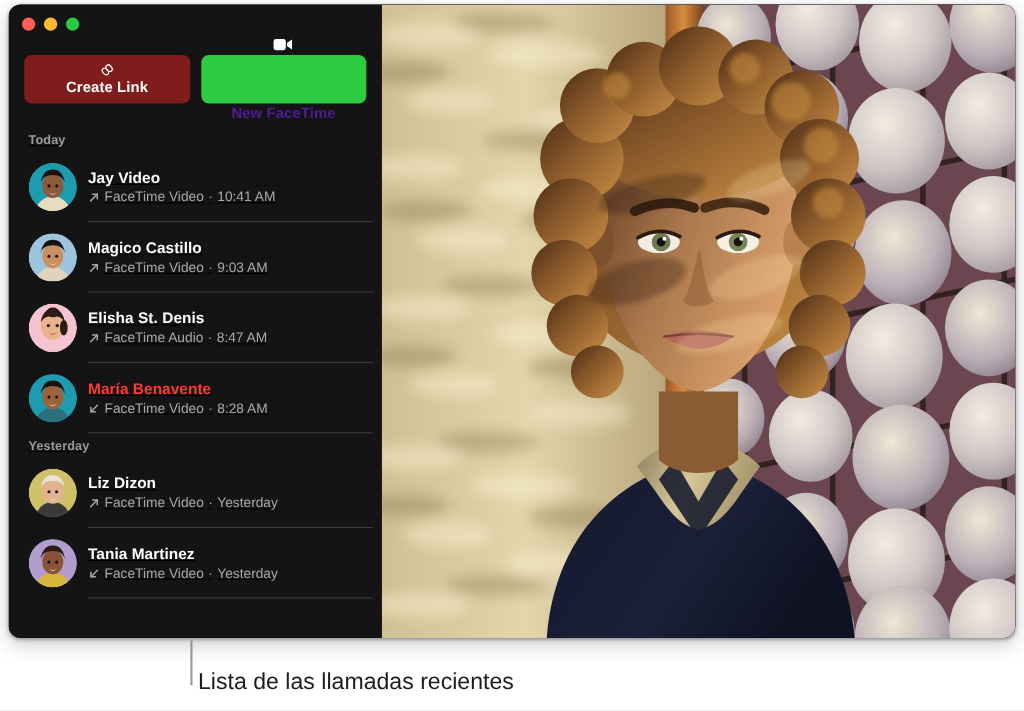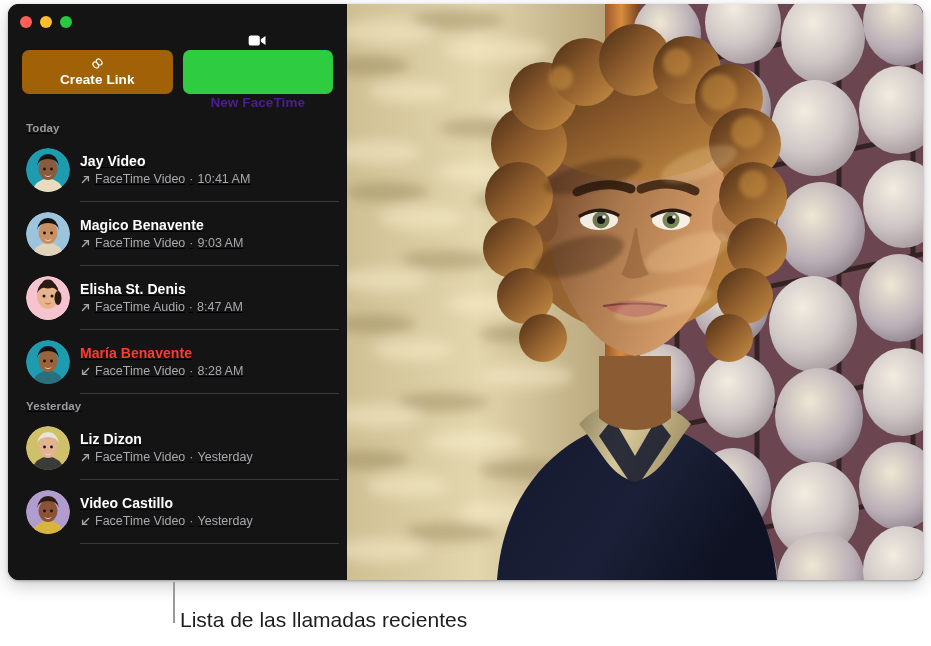"Create Link" button.btn { background: #a16207 -> #7f1d1d }
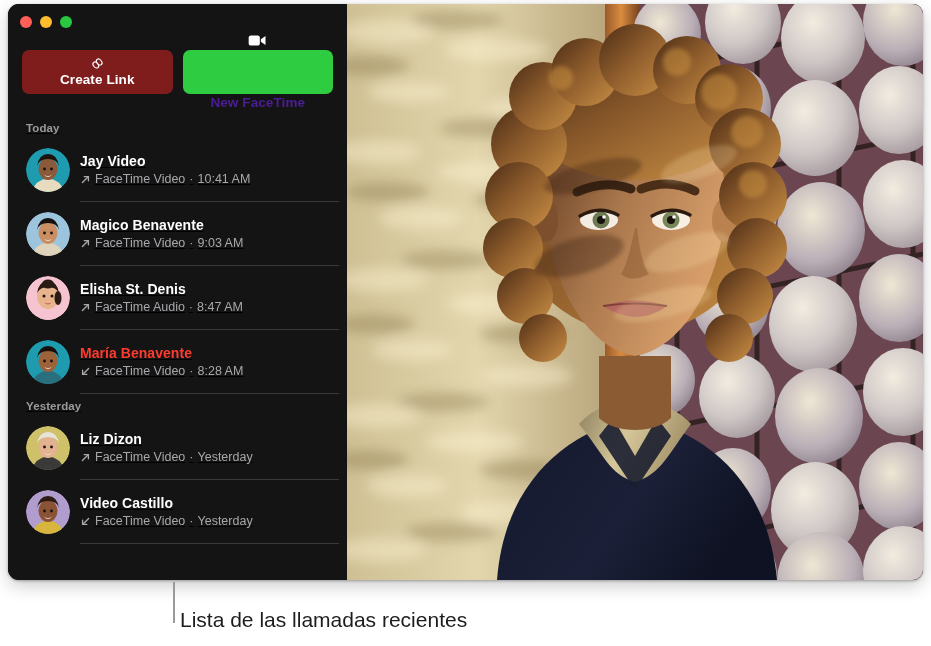"Magico Benavente" div.call-name { text: Benavente -> Castillo }
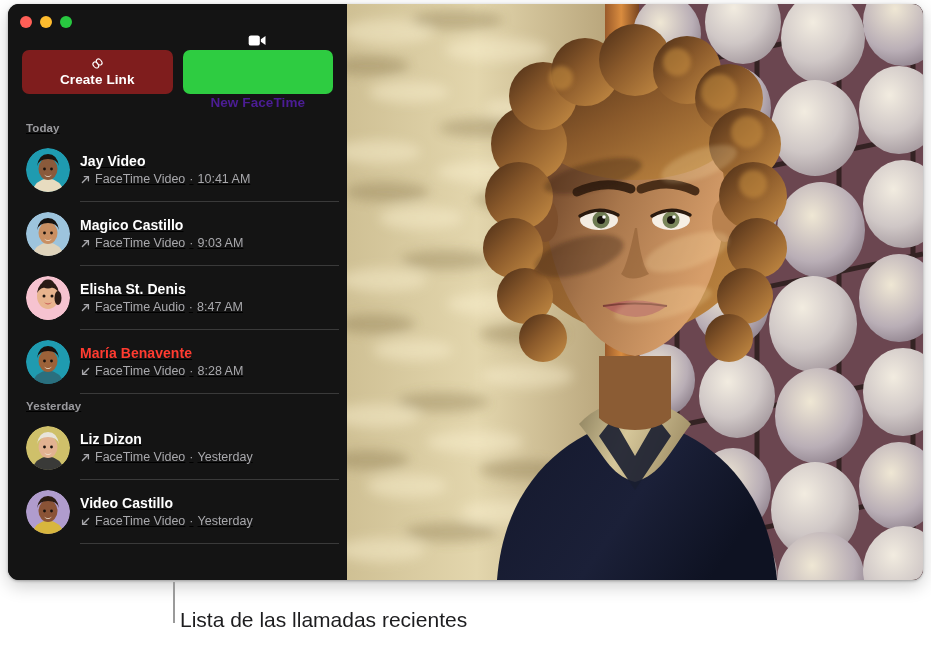"Video Castillo" div.call-name { text: Video Castillo -> Tania Martinez }
